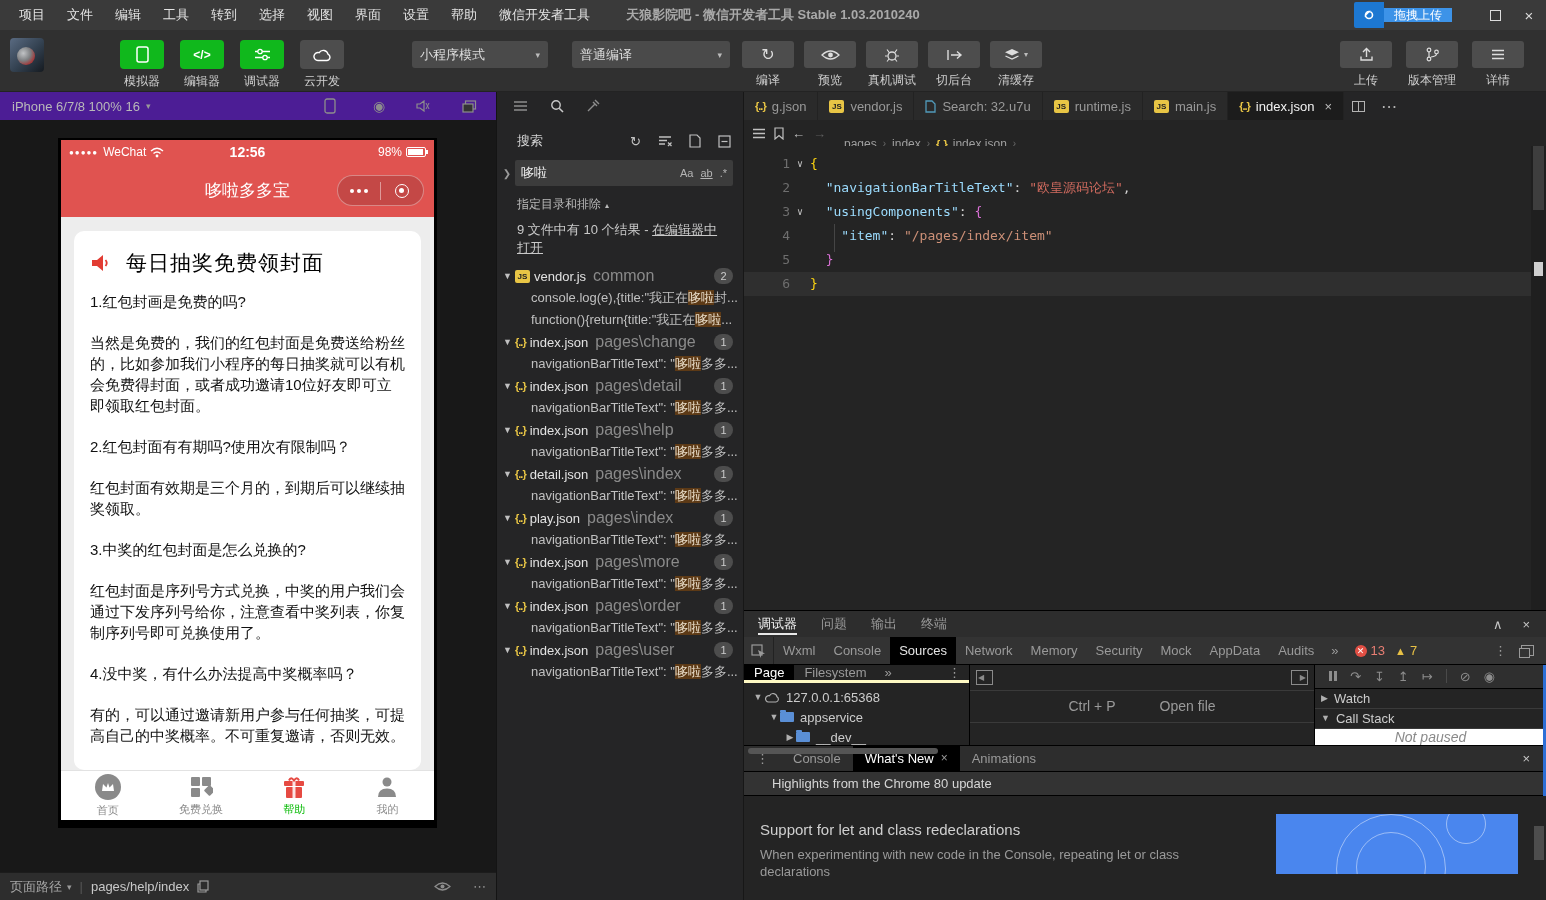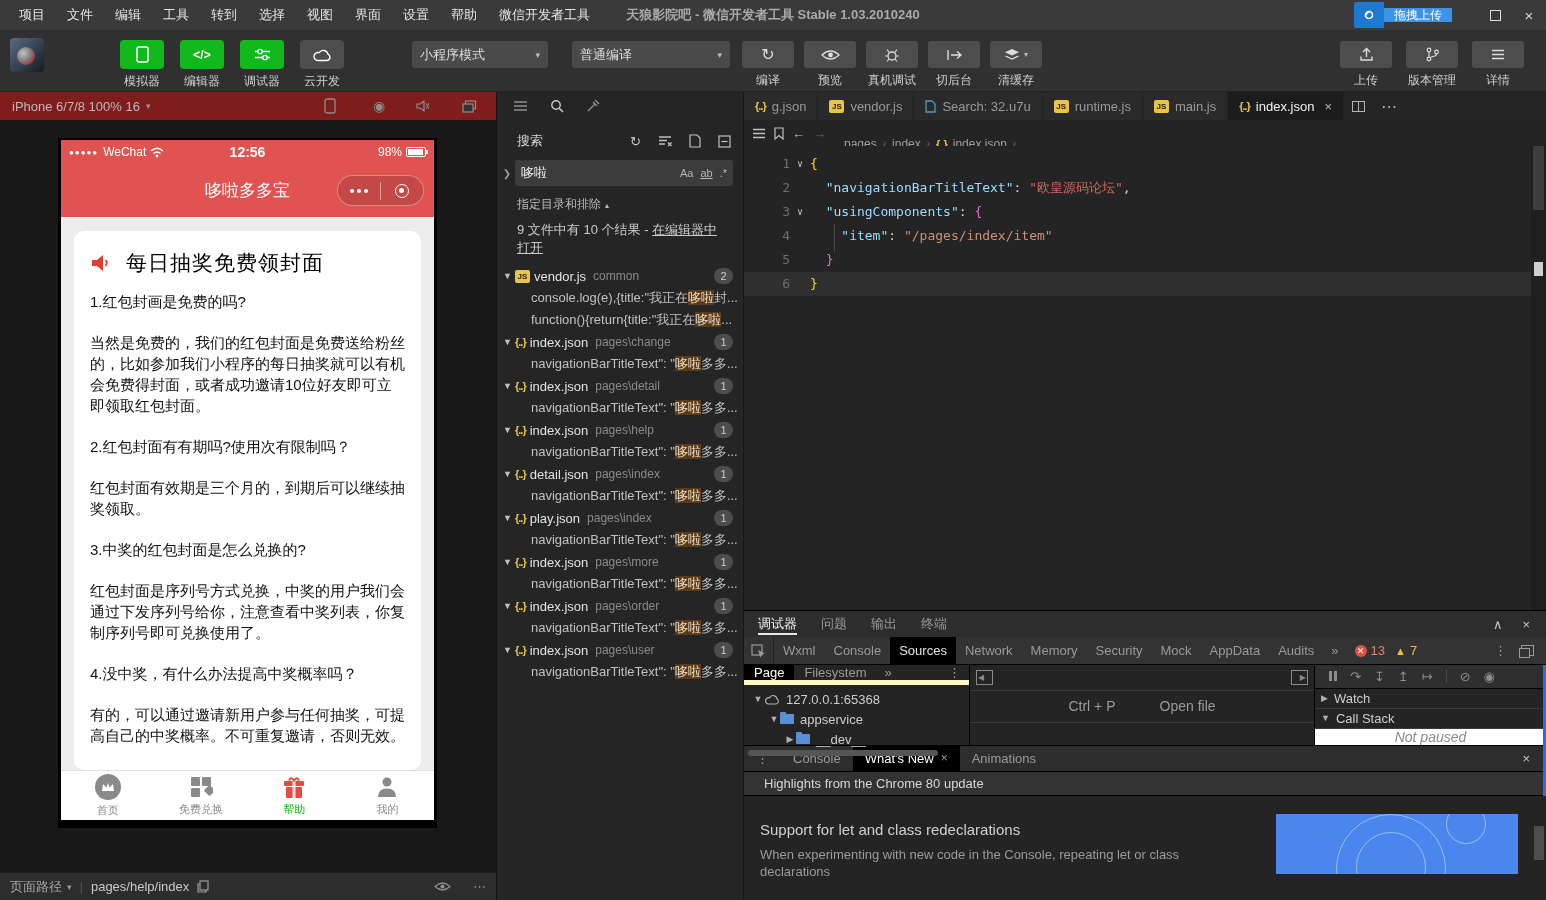"iPhone 6/7/8 100% 16" .device-bar { background: #7f1d1d -> #4c1d95 }
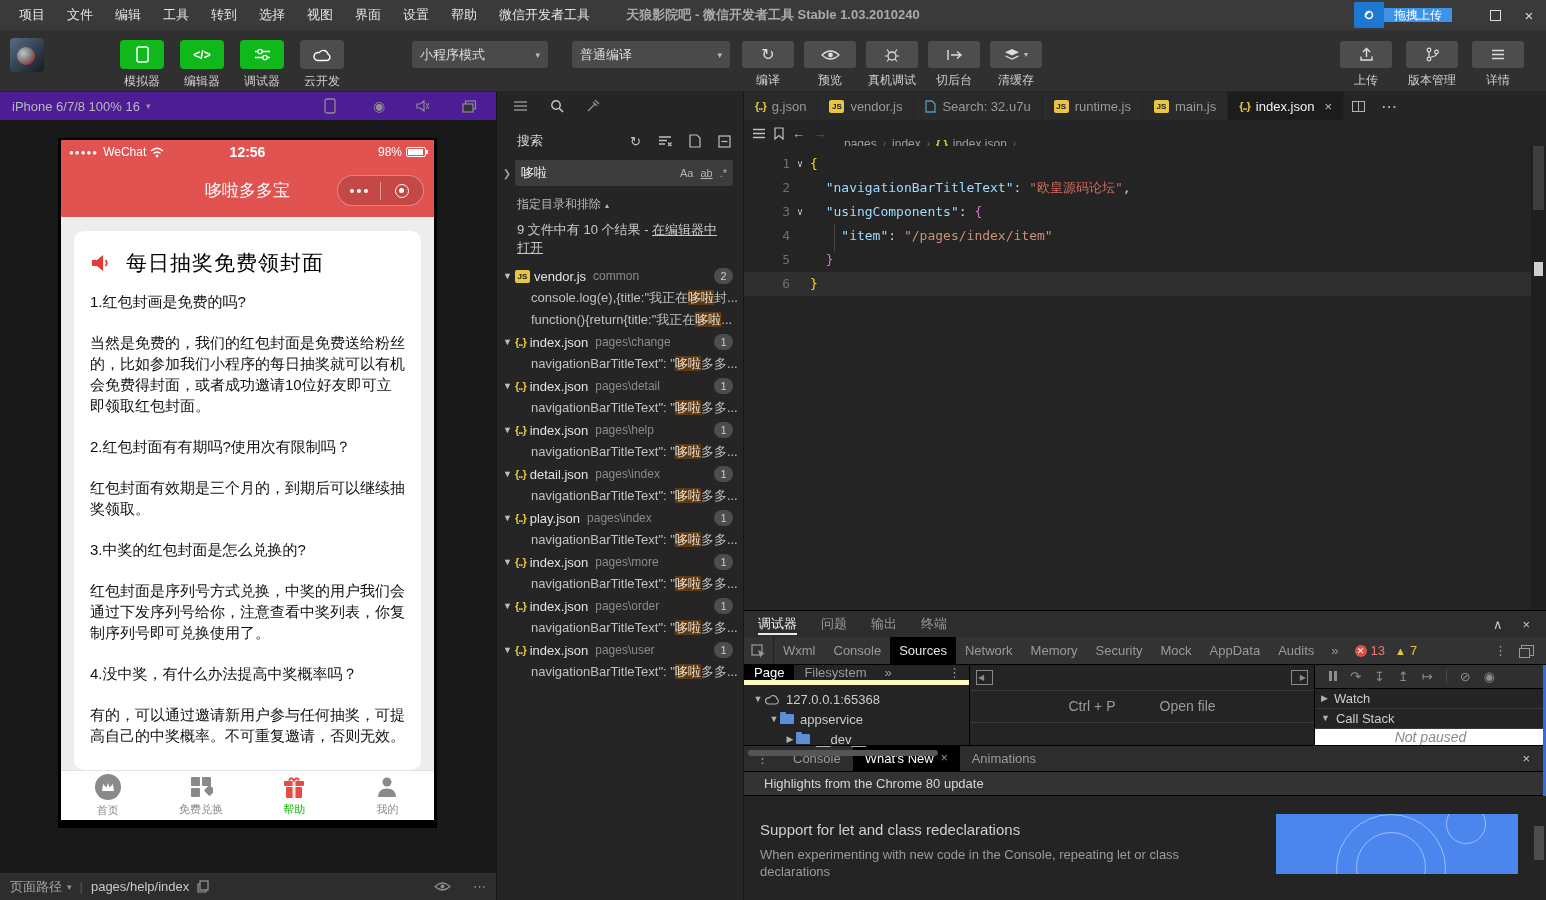"common" .res-file .fdir { font-size: 12px -> 16px }
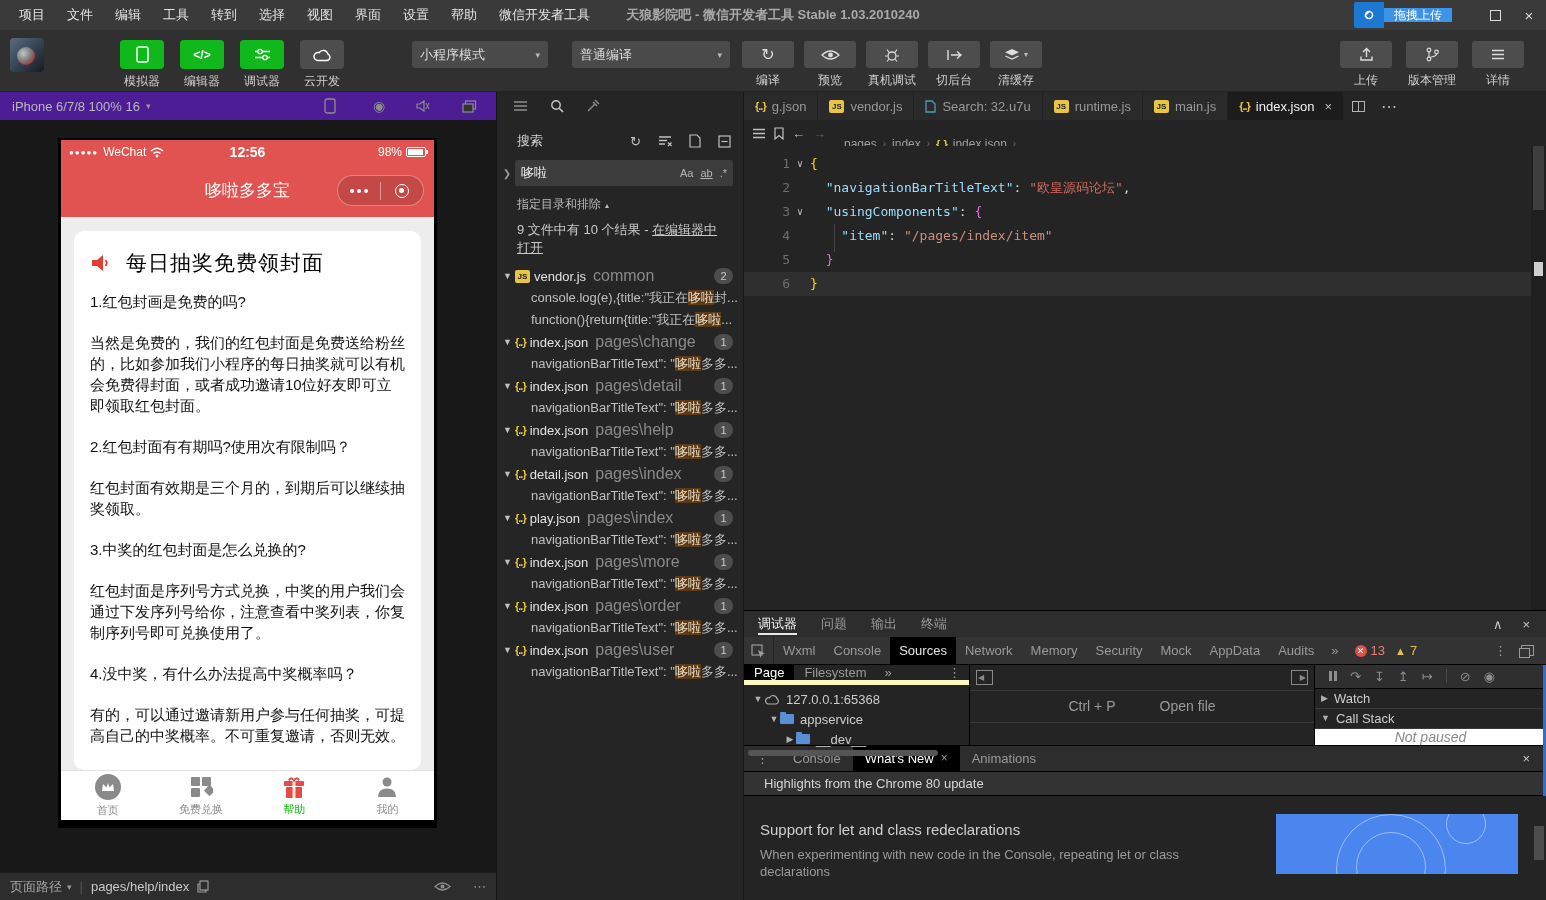"Page" .src-left-tabs { border-bottom: 5px solid #fef9c3 -> 3px solid #fef9c3 }
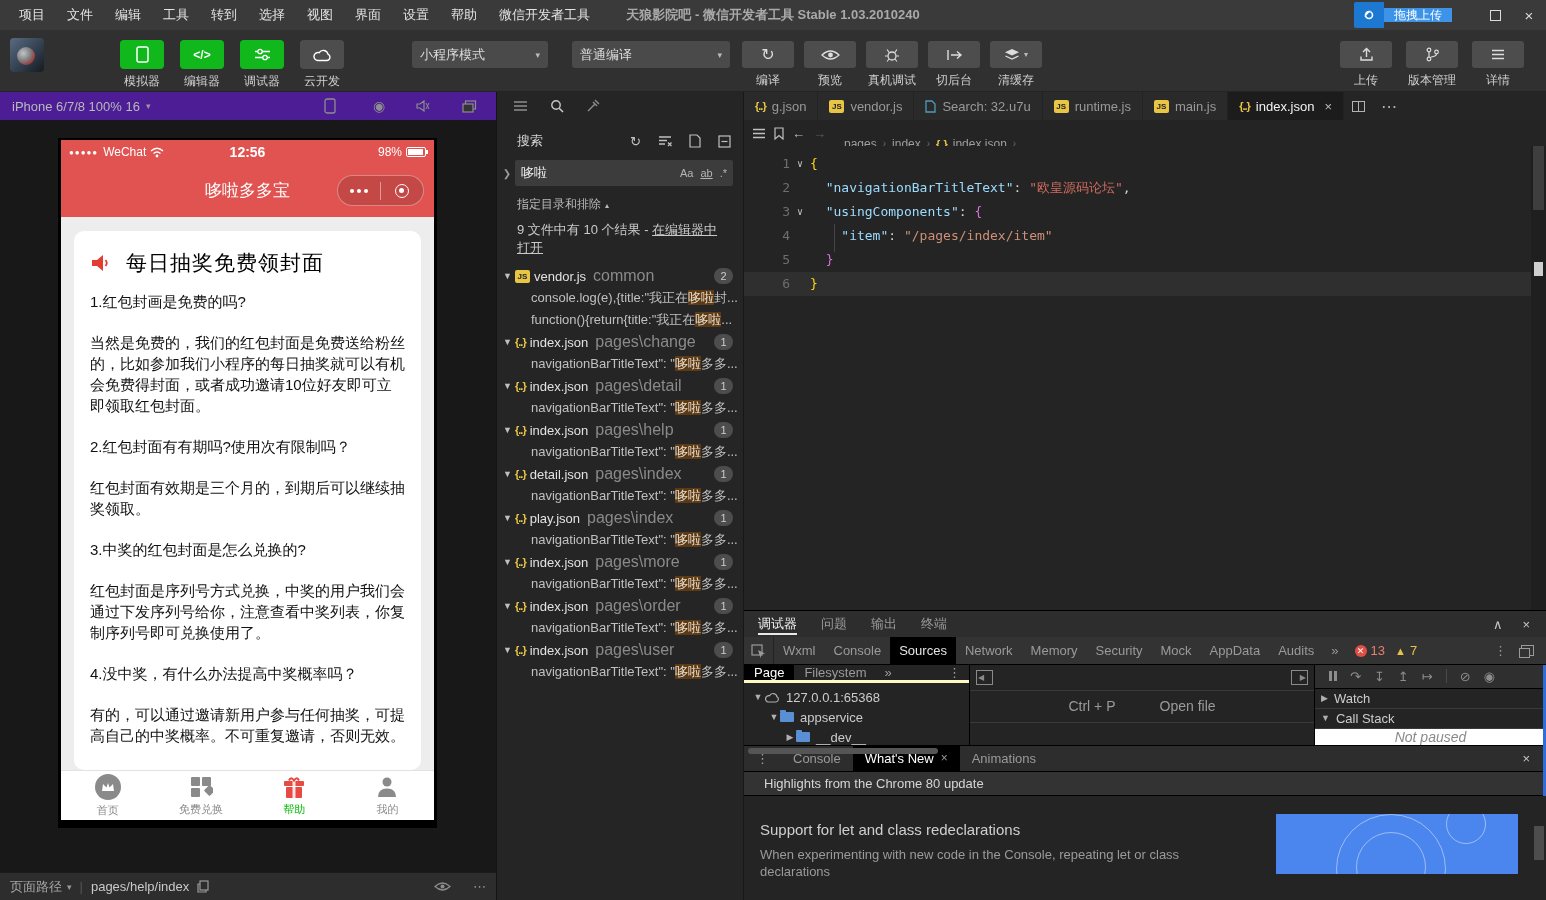"Highlights from the Chrome 80" .drawer-headline { padding-left: 20px -> 28px }
